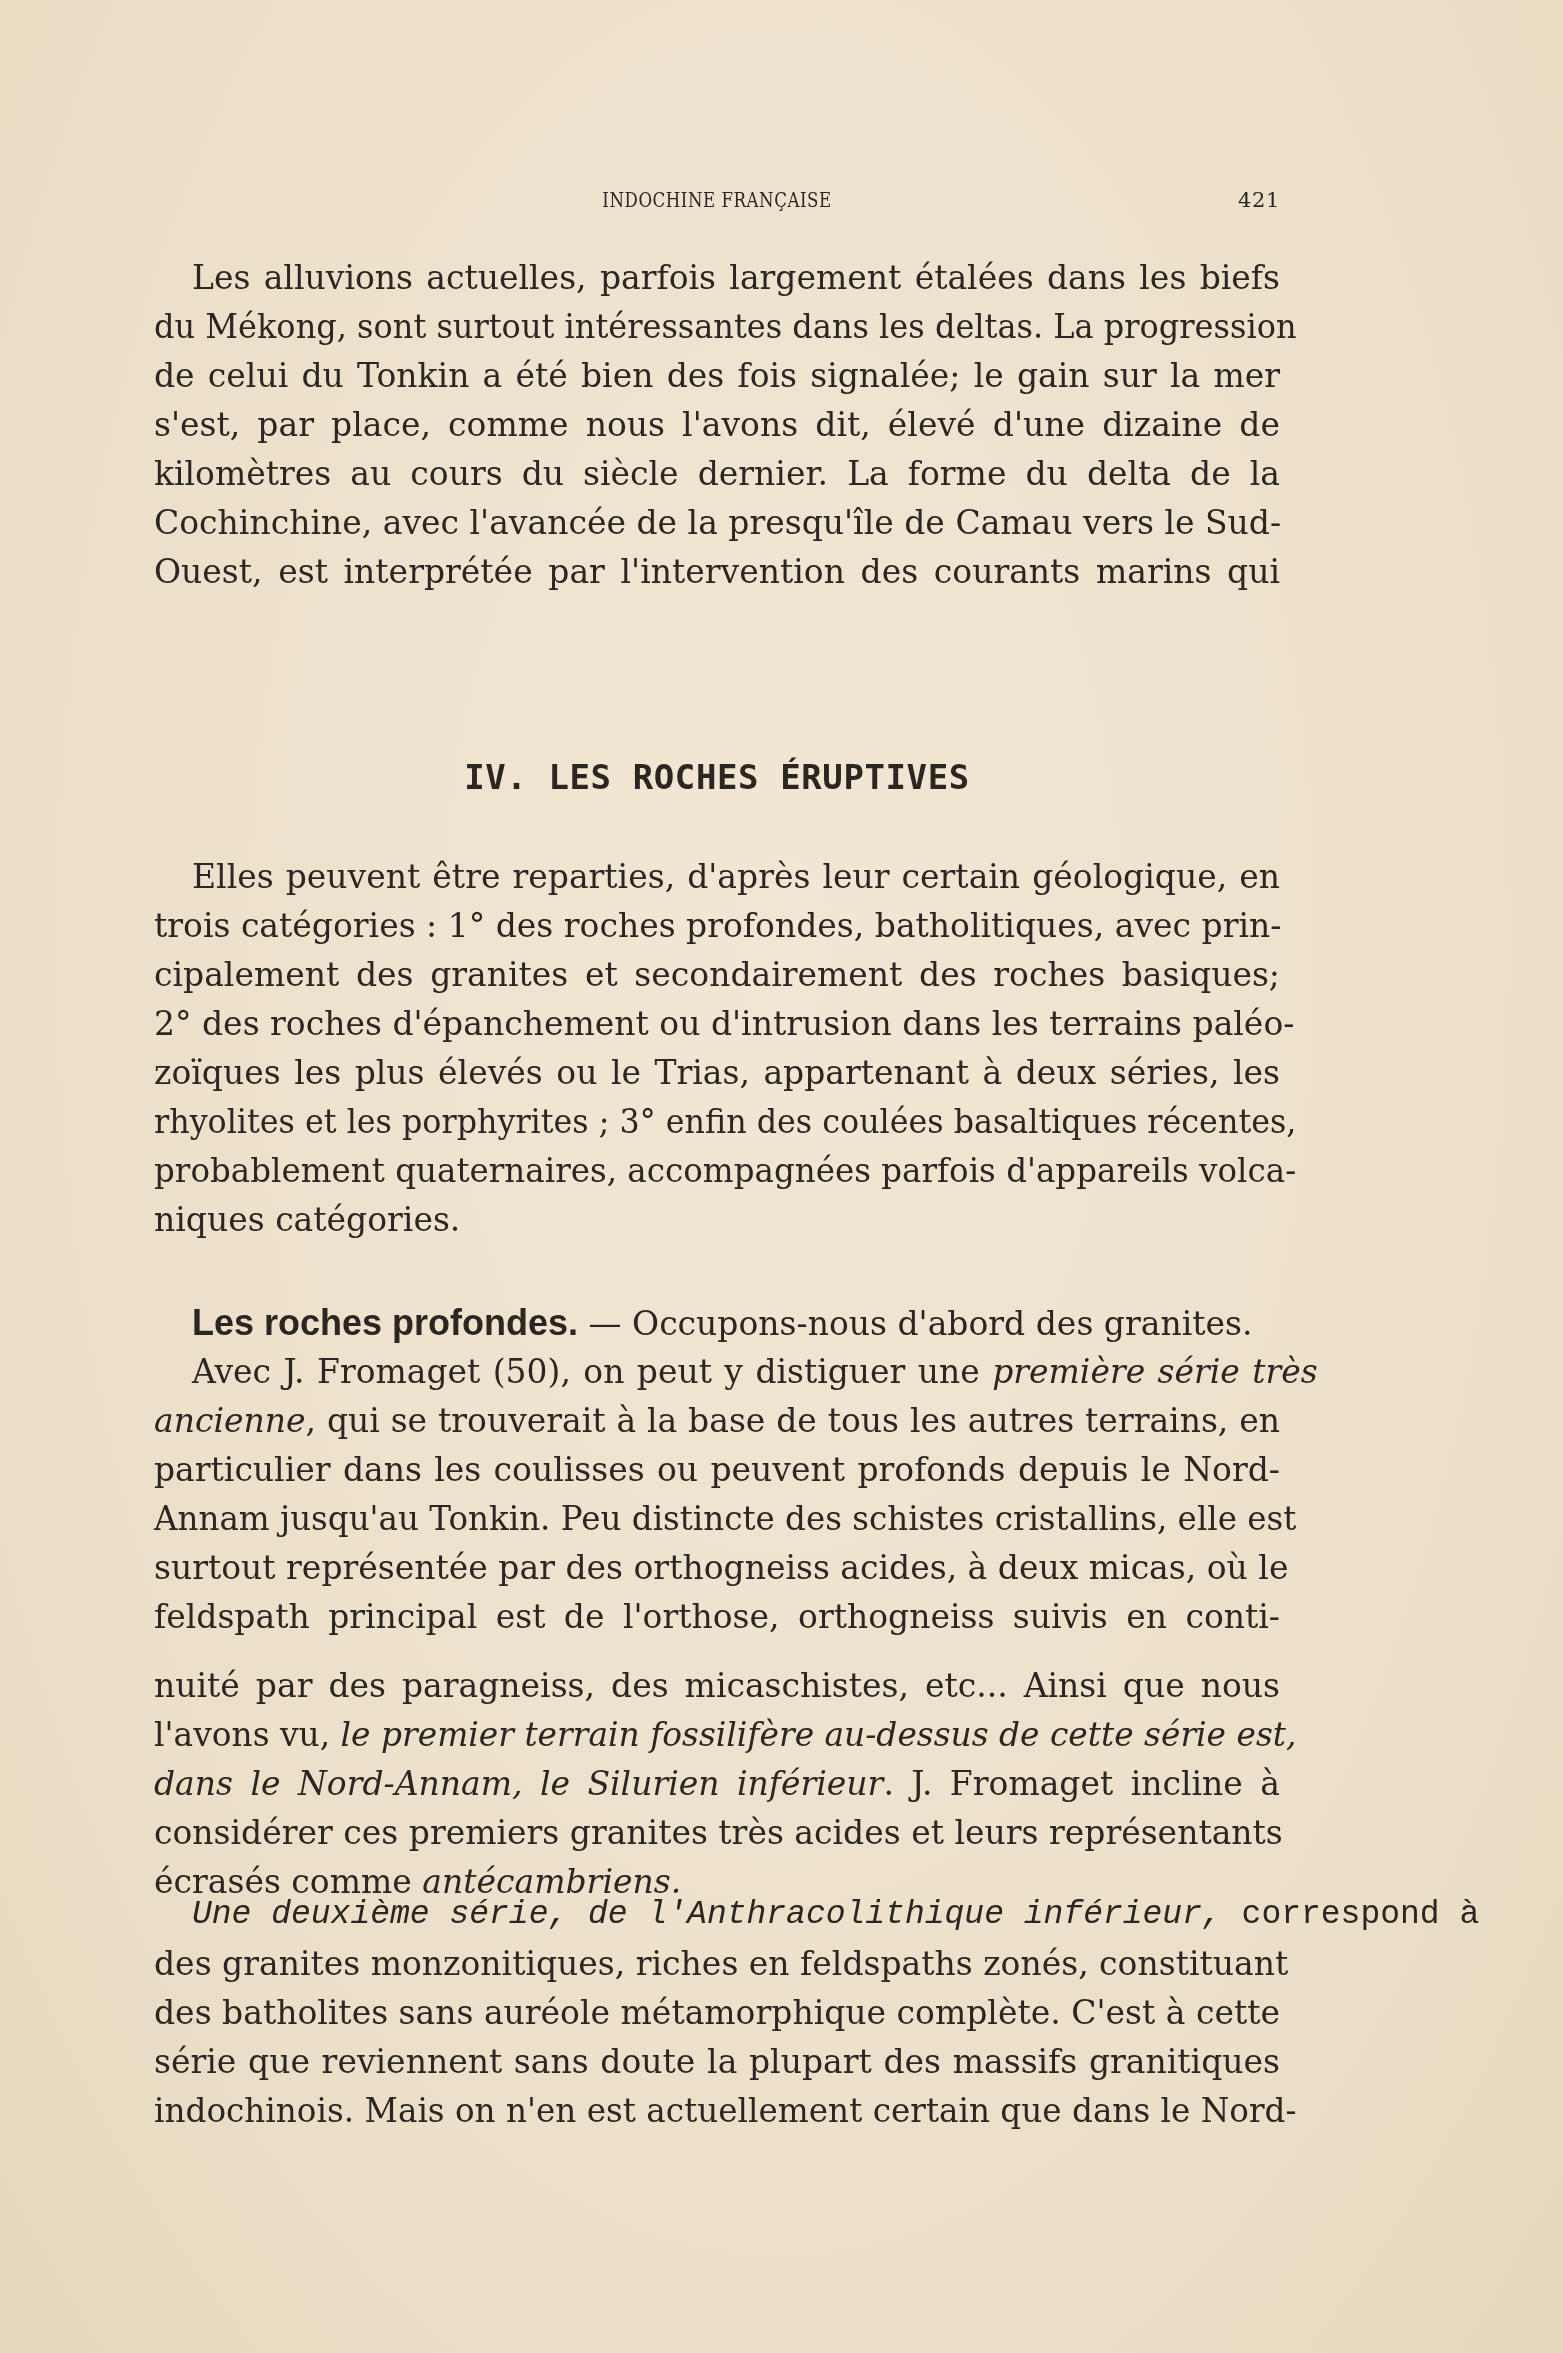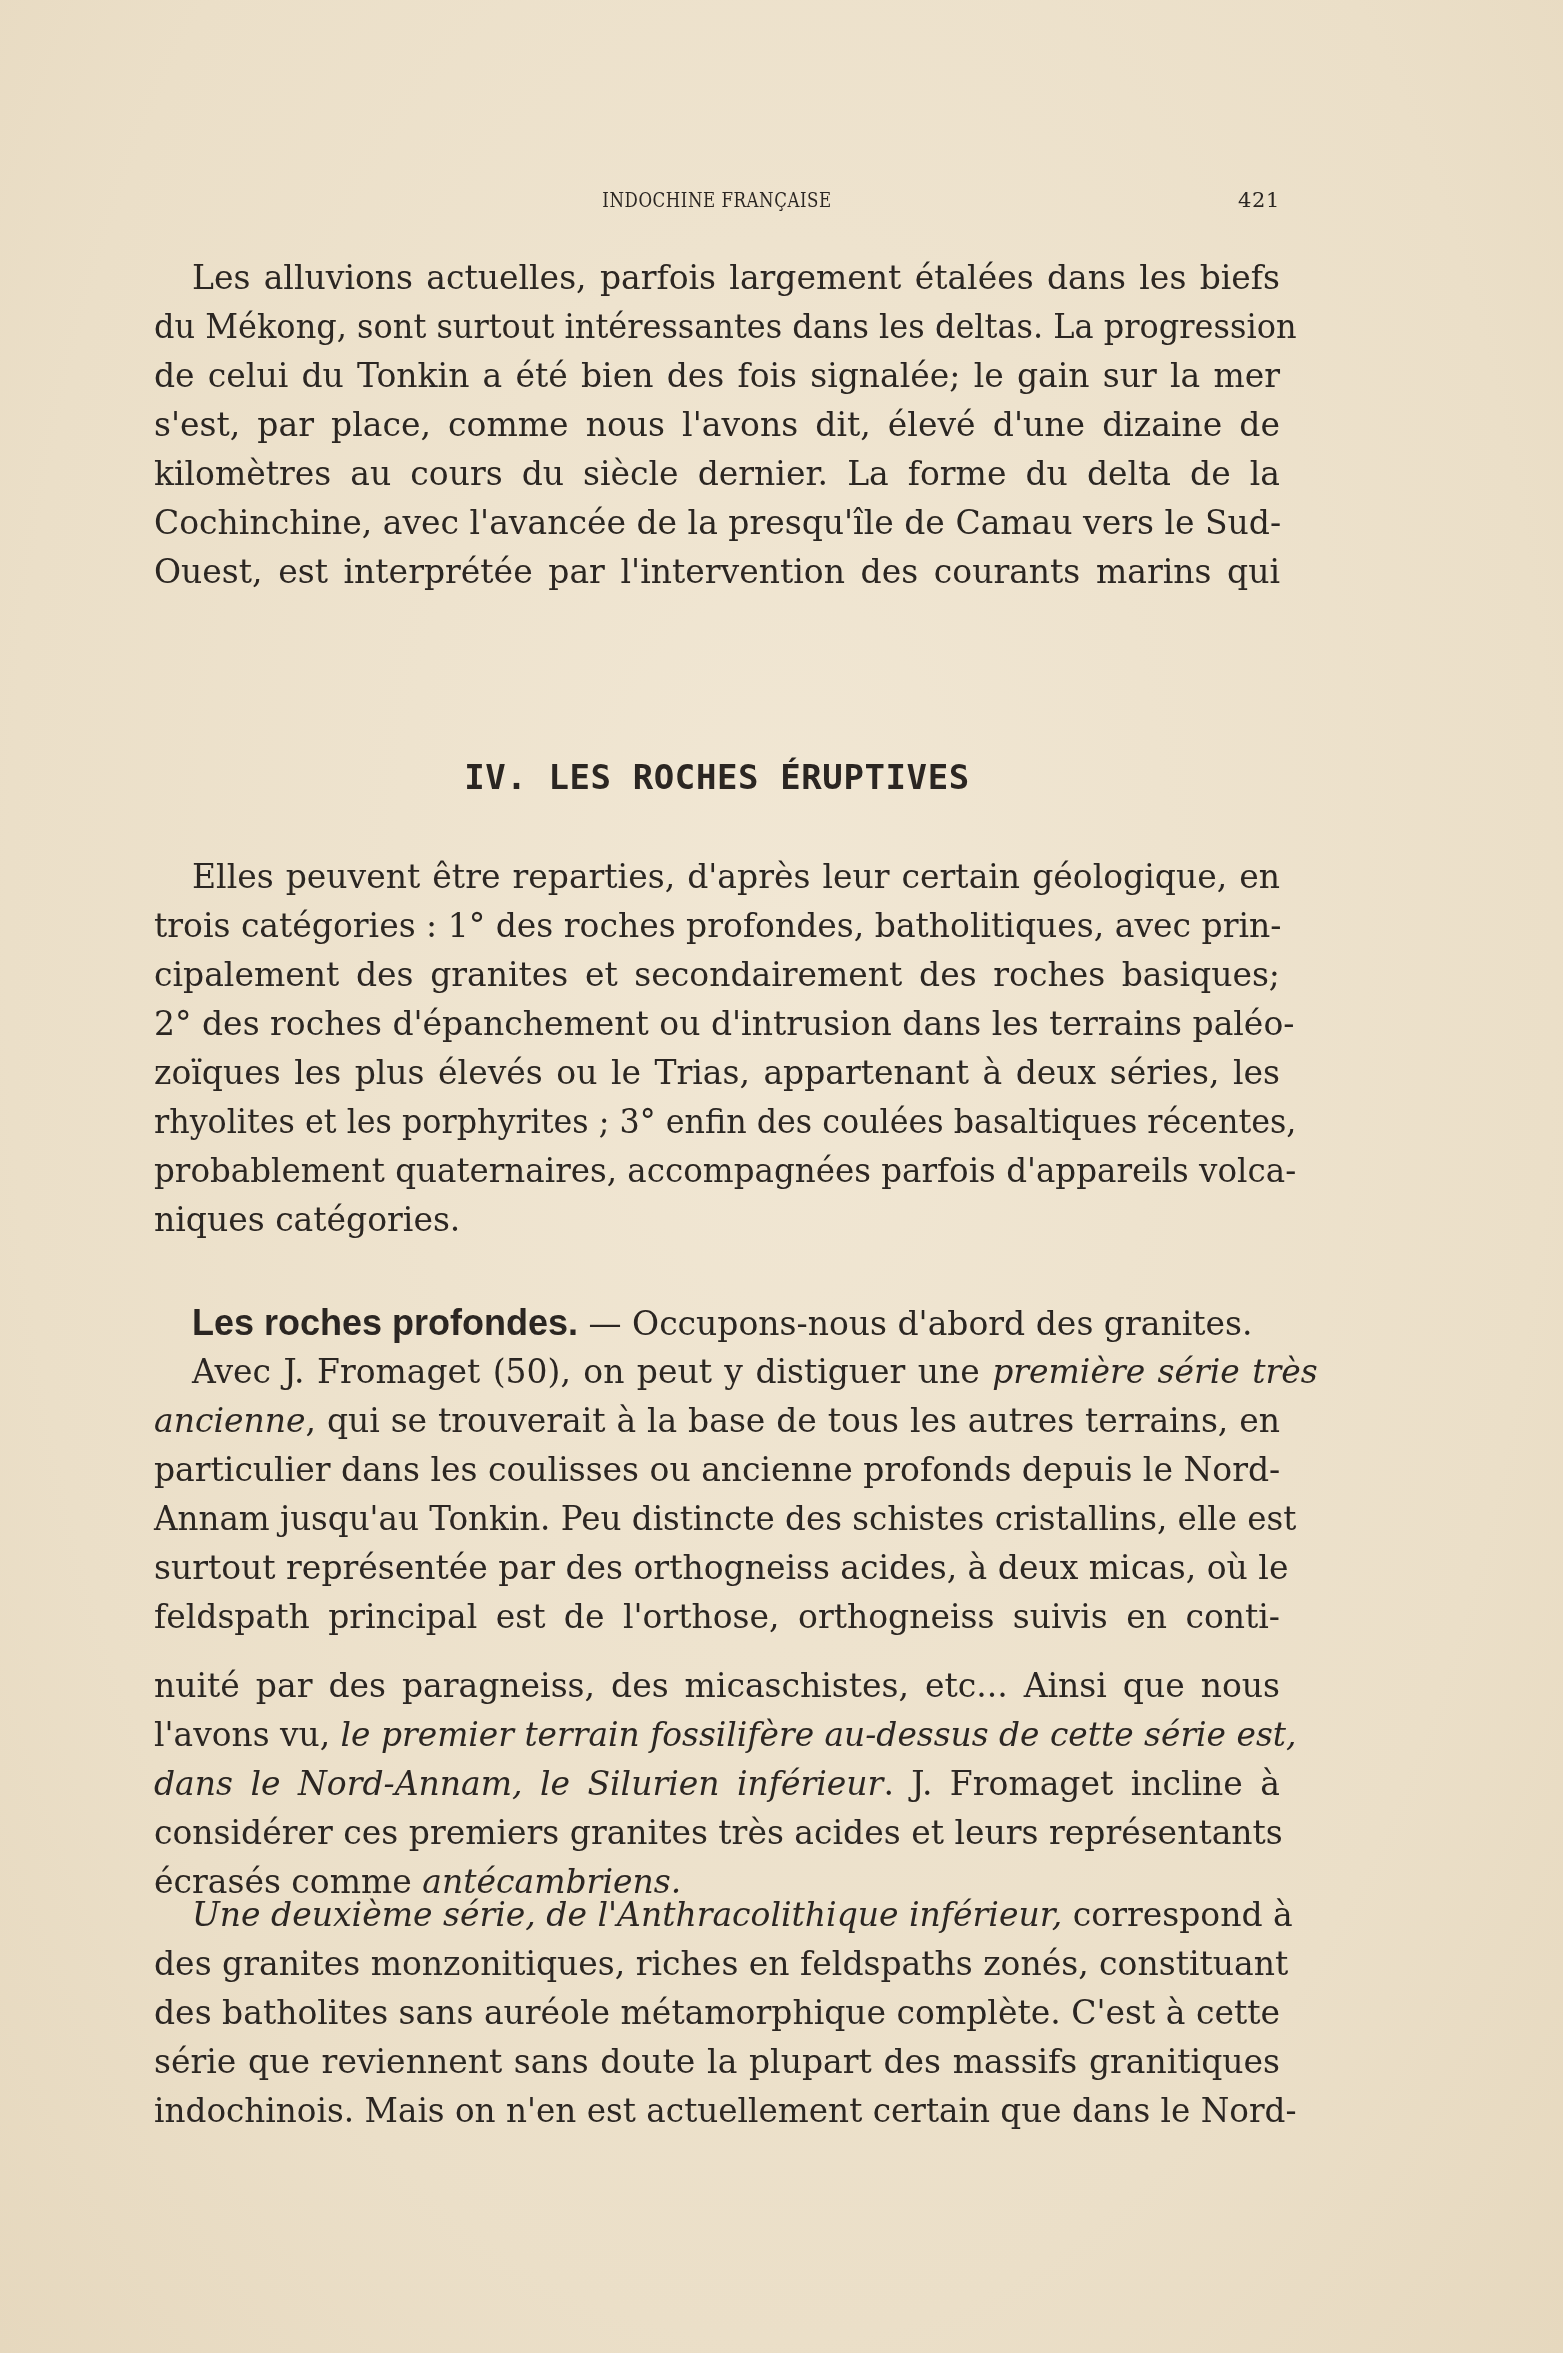"particulier dans les coulisses ou" span.line { text: ancienne -> peuvent }
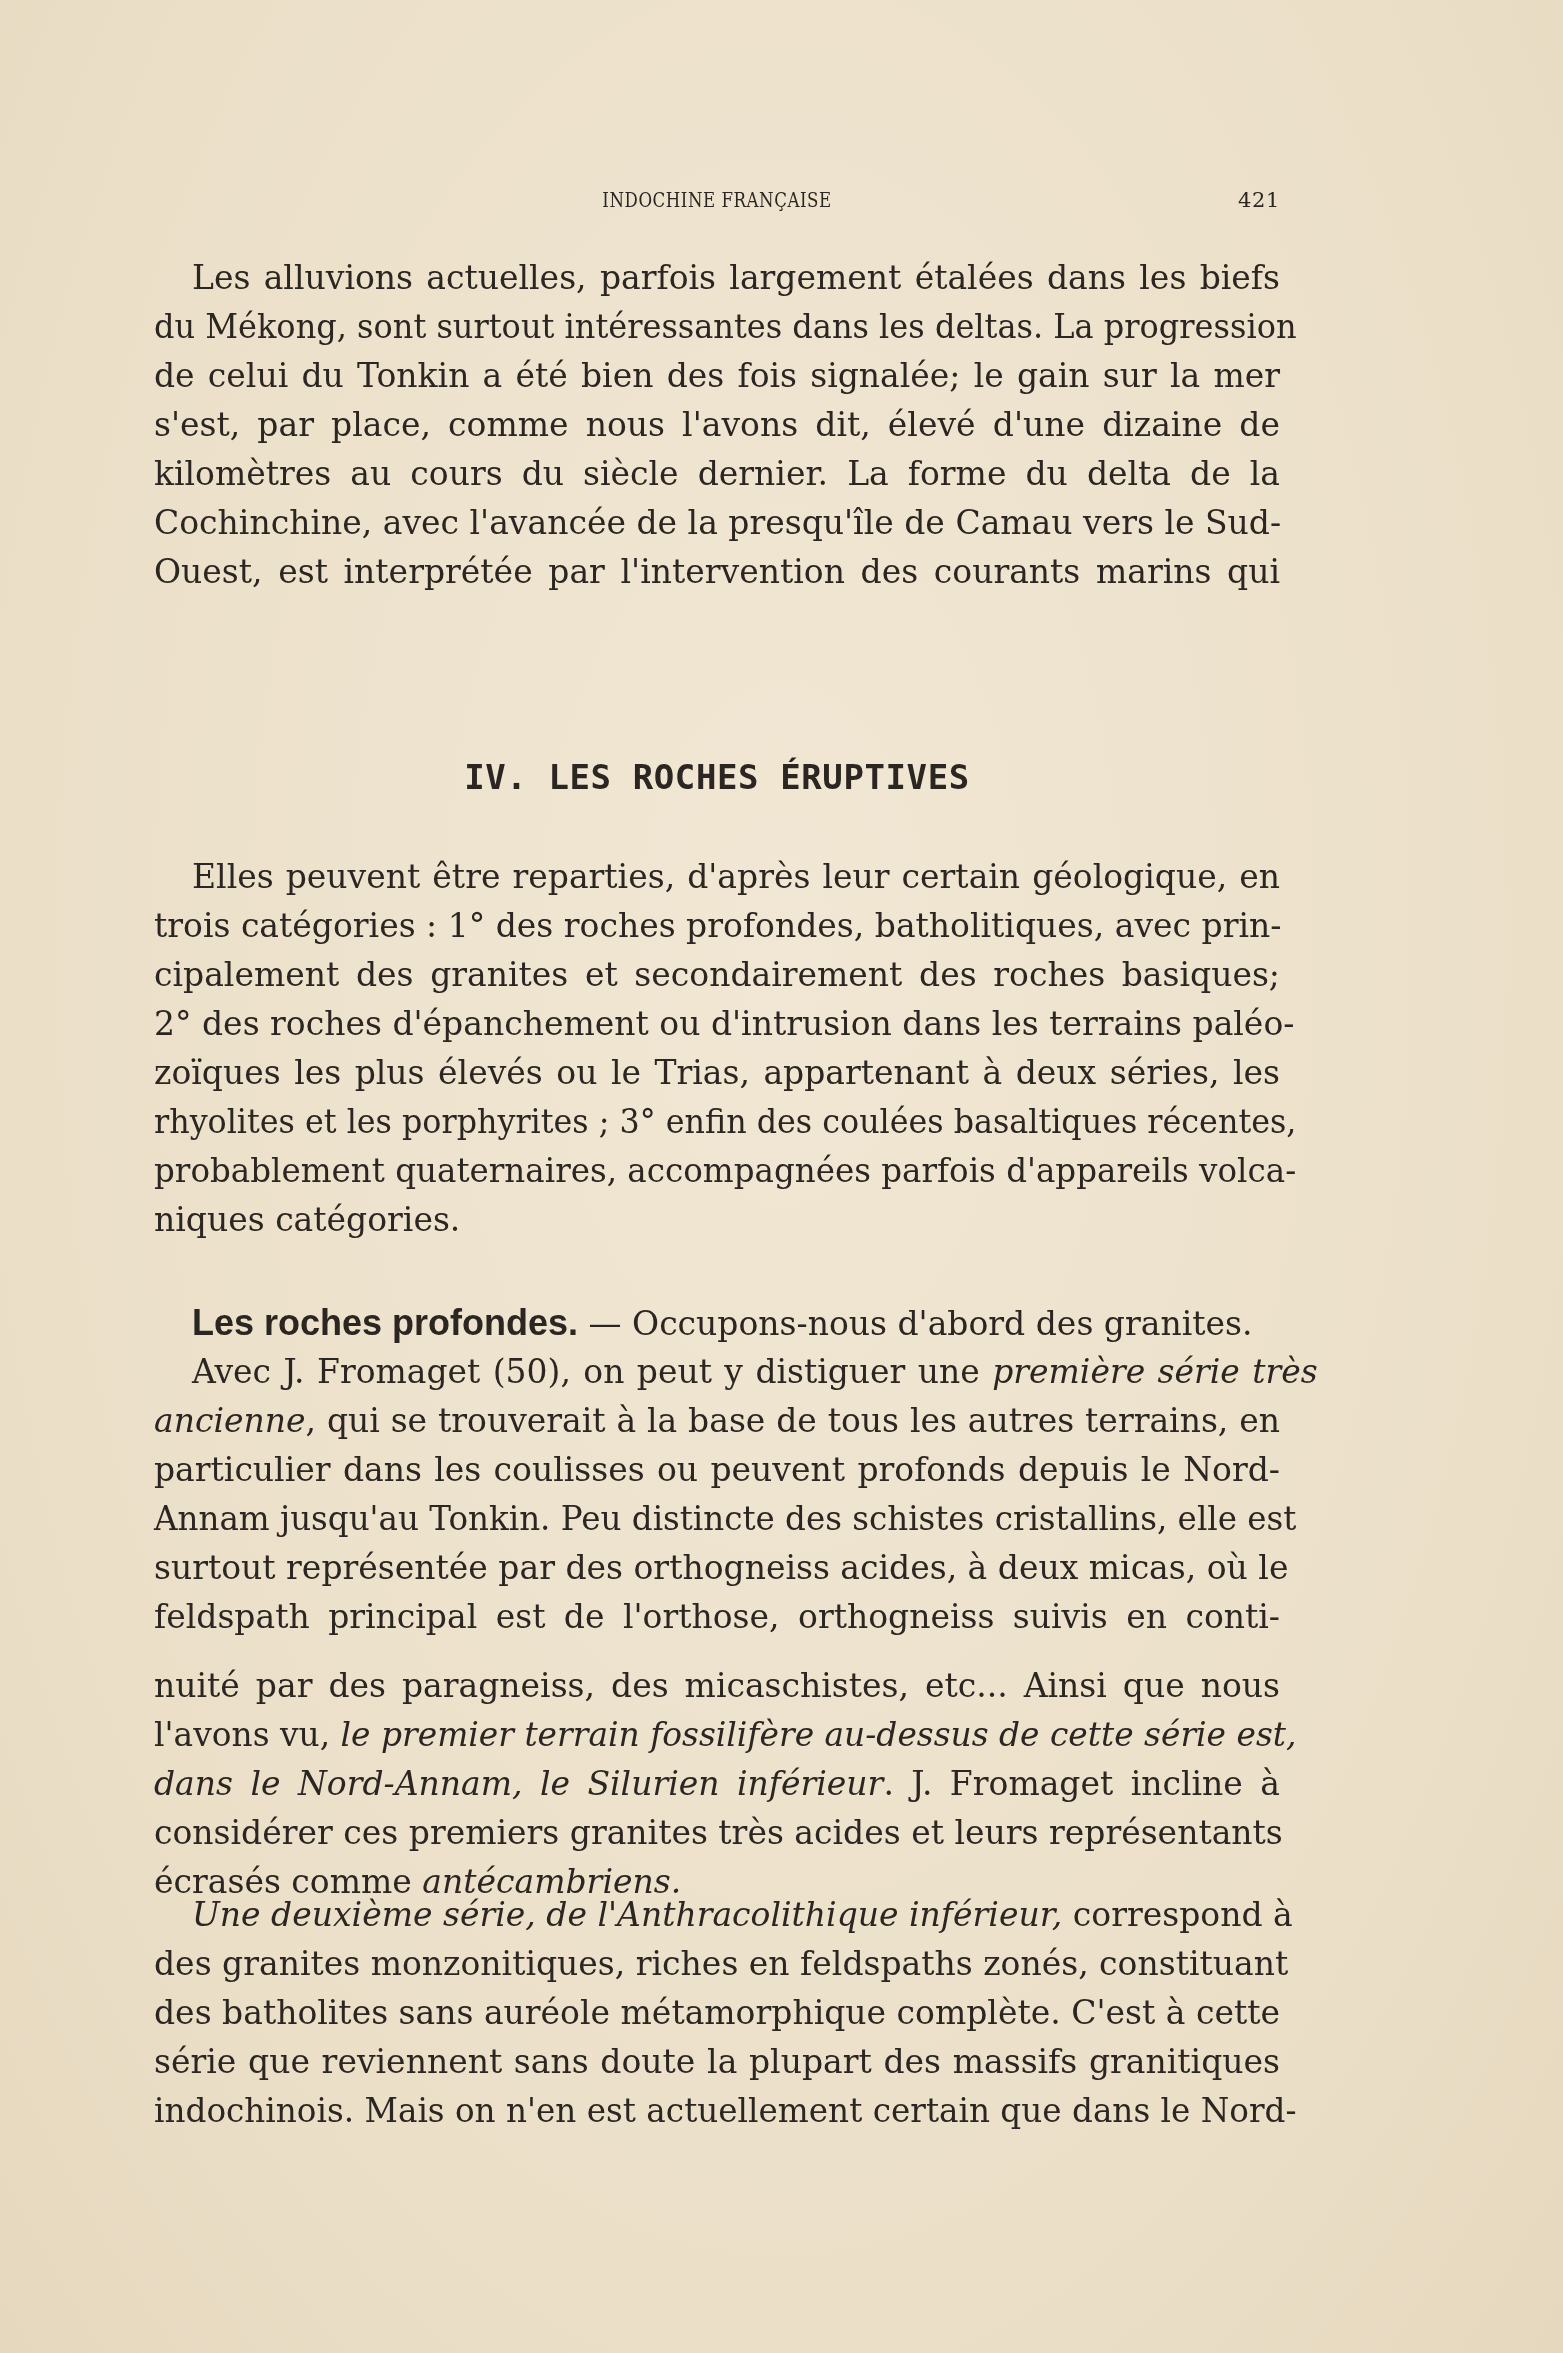"Une deuxième série, de" span.line { font-family: none -> Liberation Mono, monospace }
